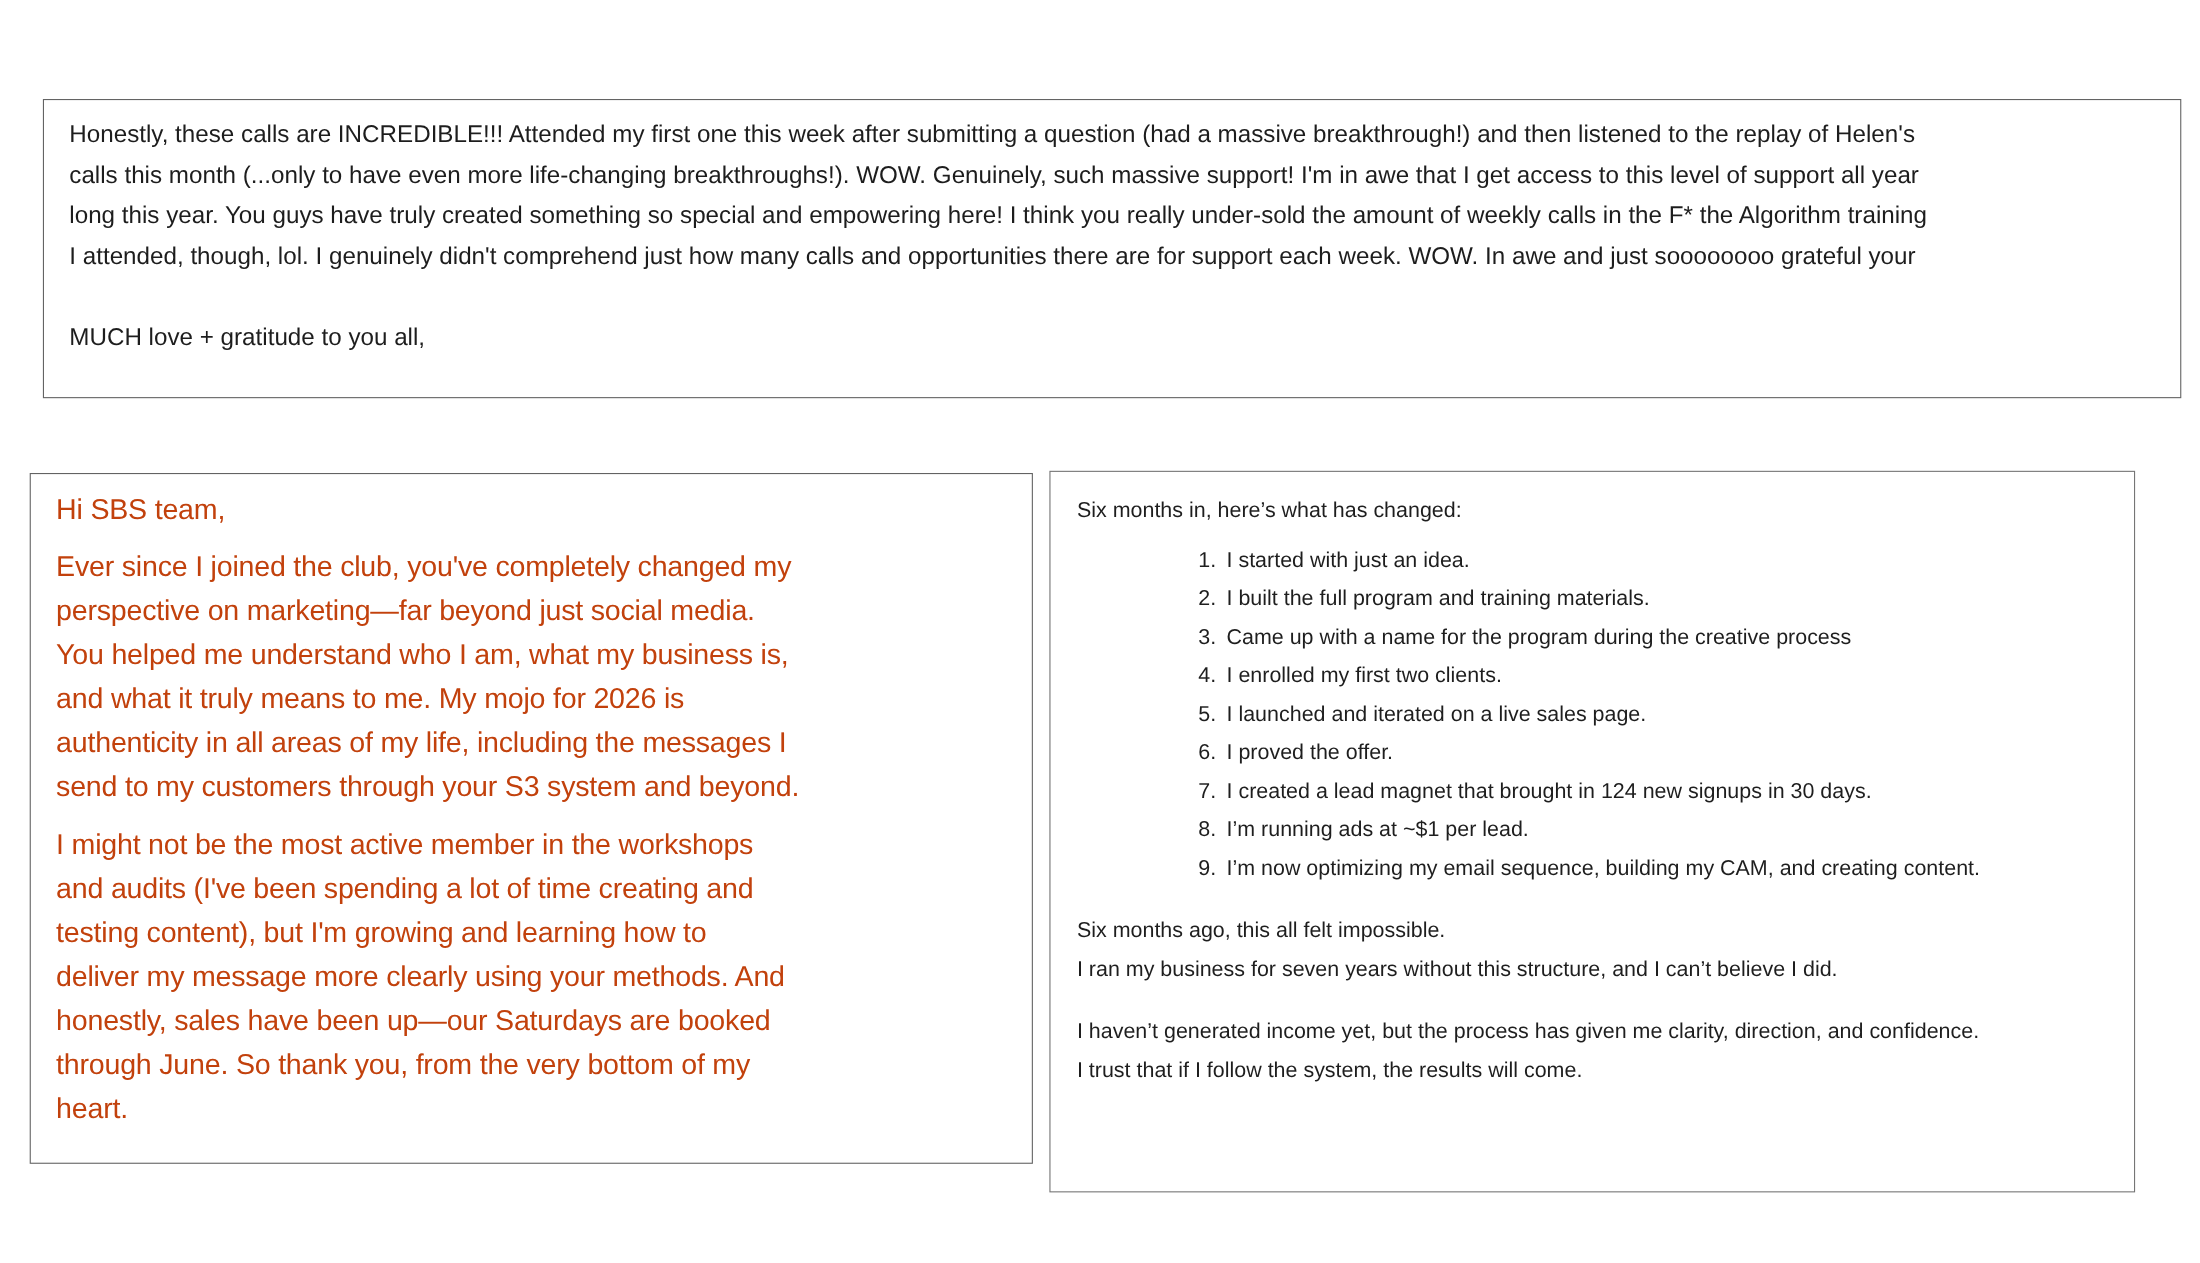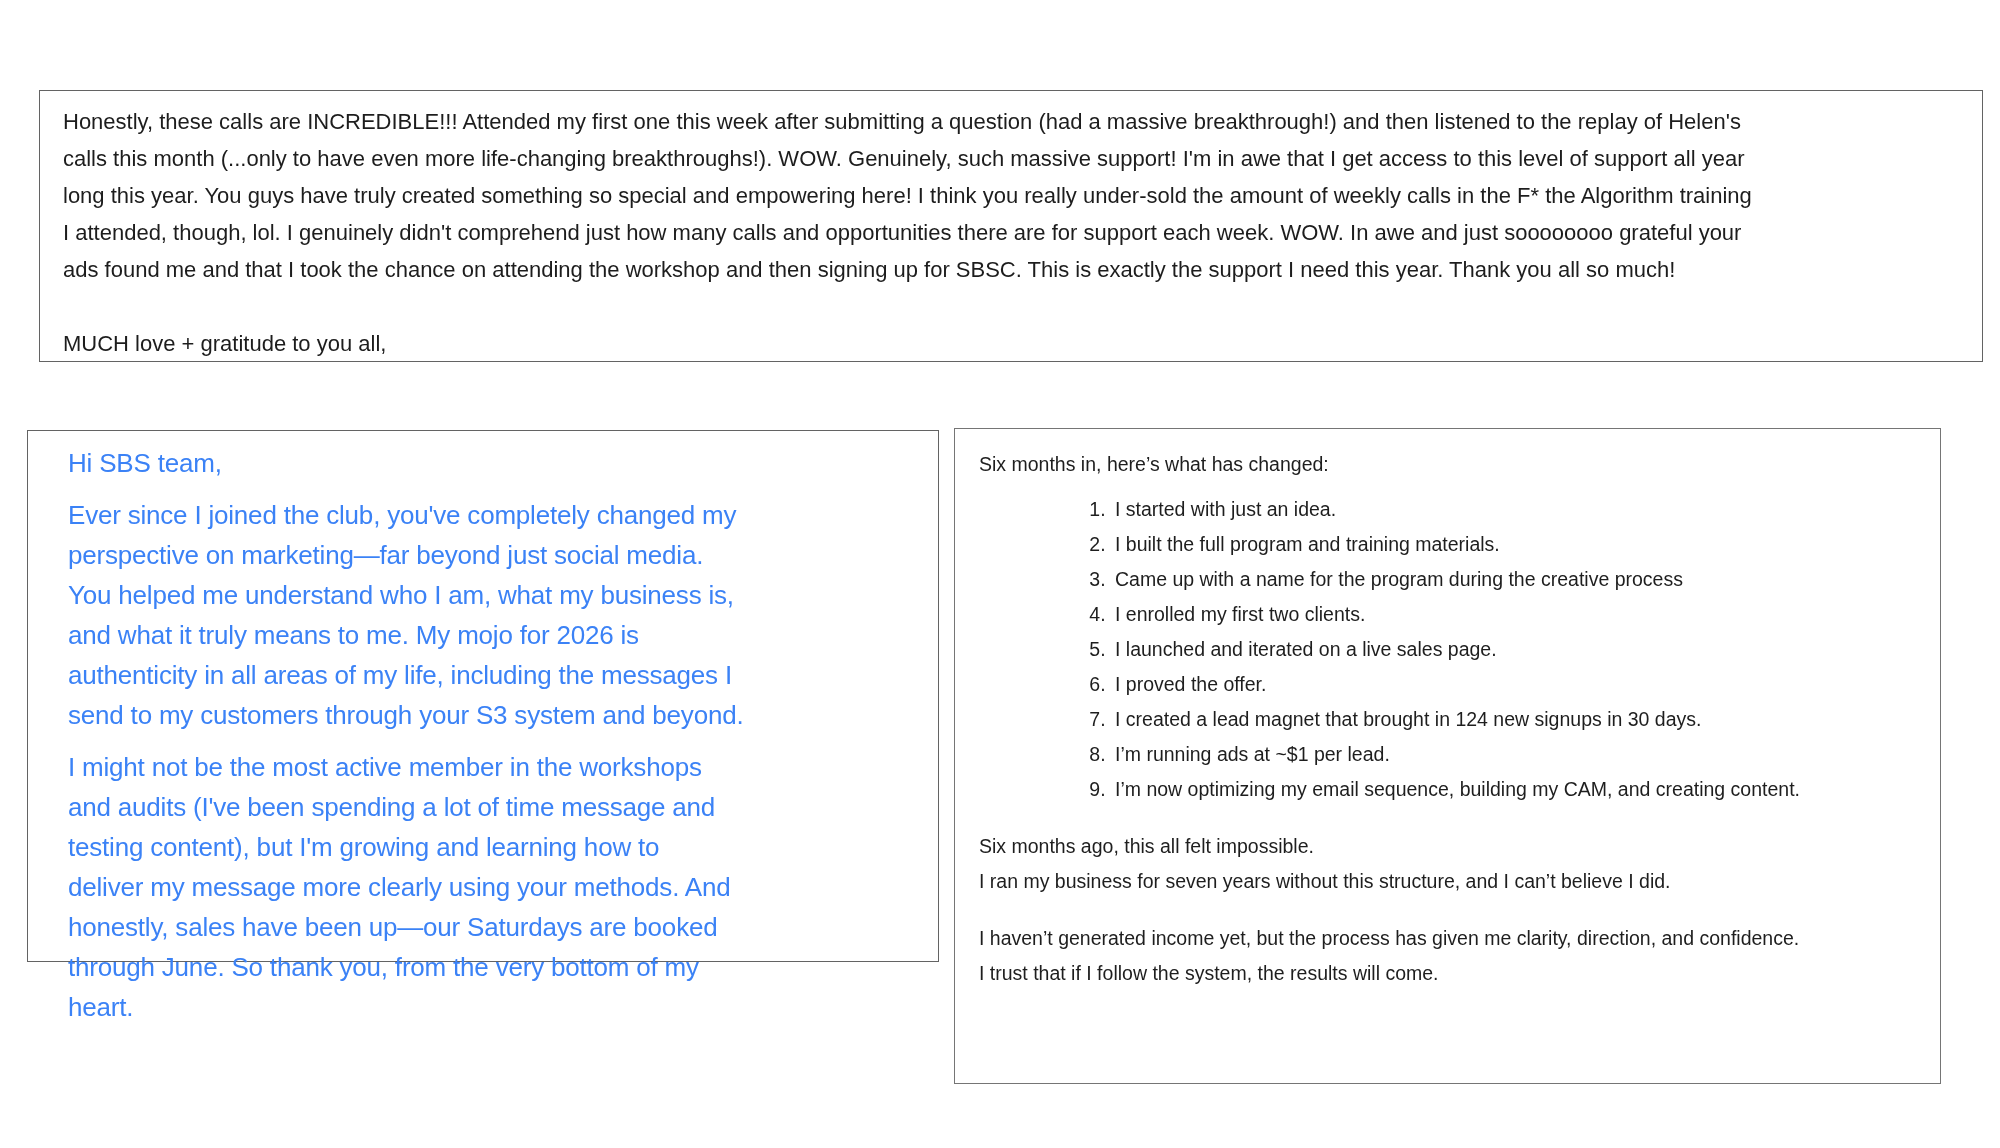"ads found me and that" div.line { html: <div>ads found me and that I took the chance on attending the workshop and then signing up for SBSC. This is exactly the support I need this year. Thank you all so much!</div> -> none }
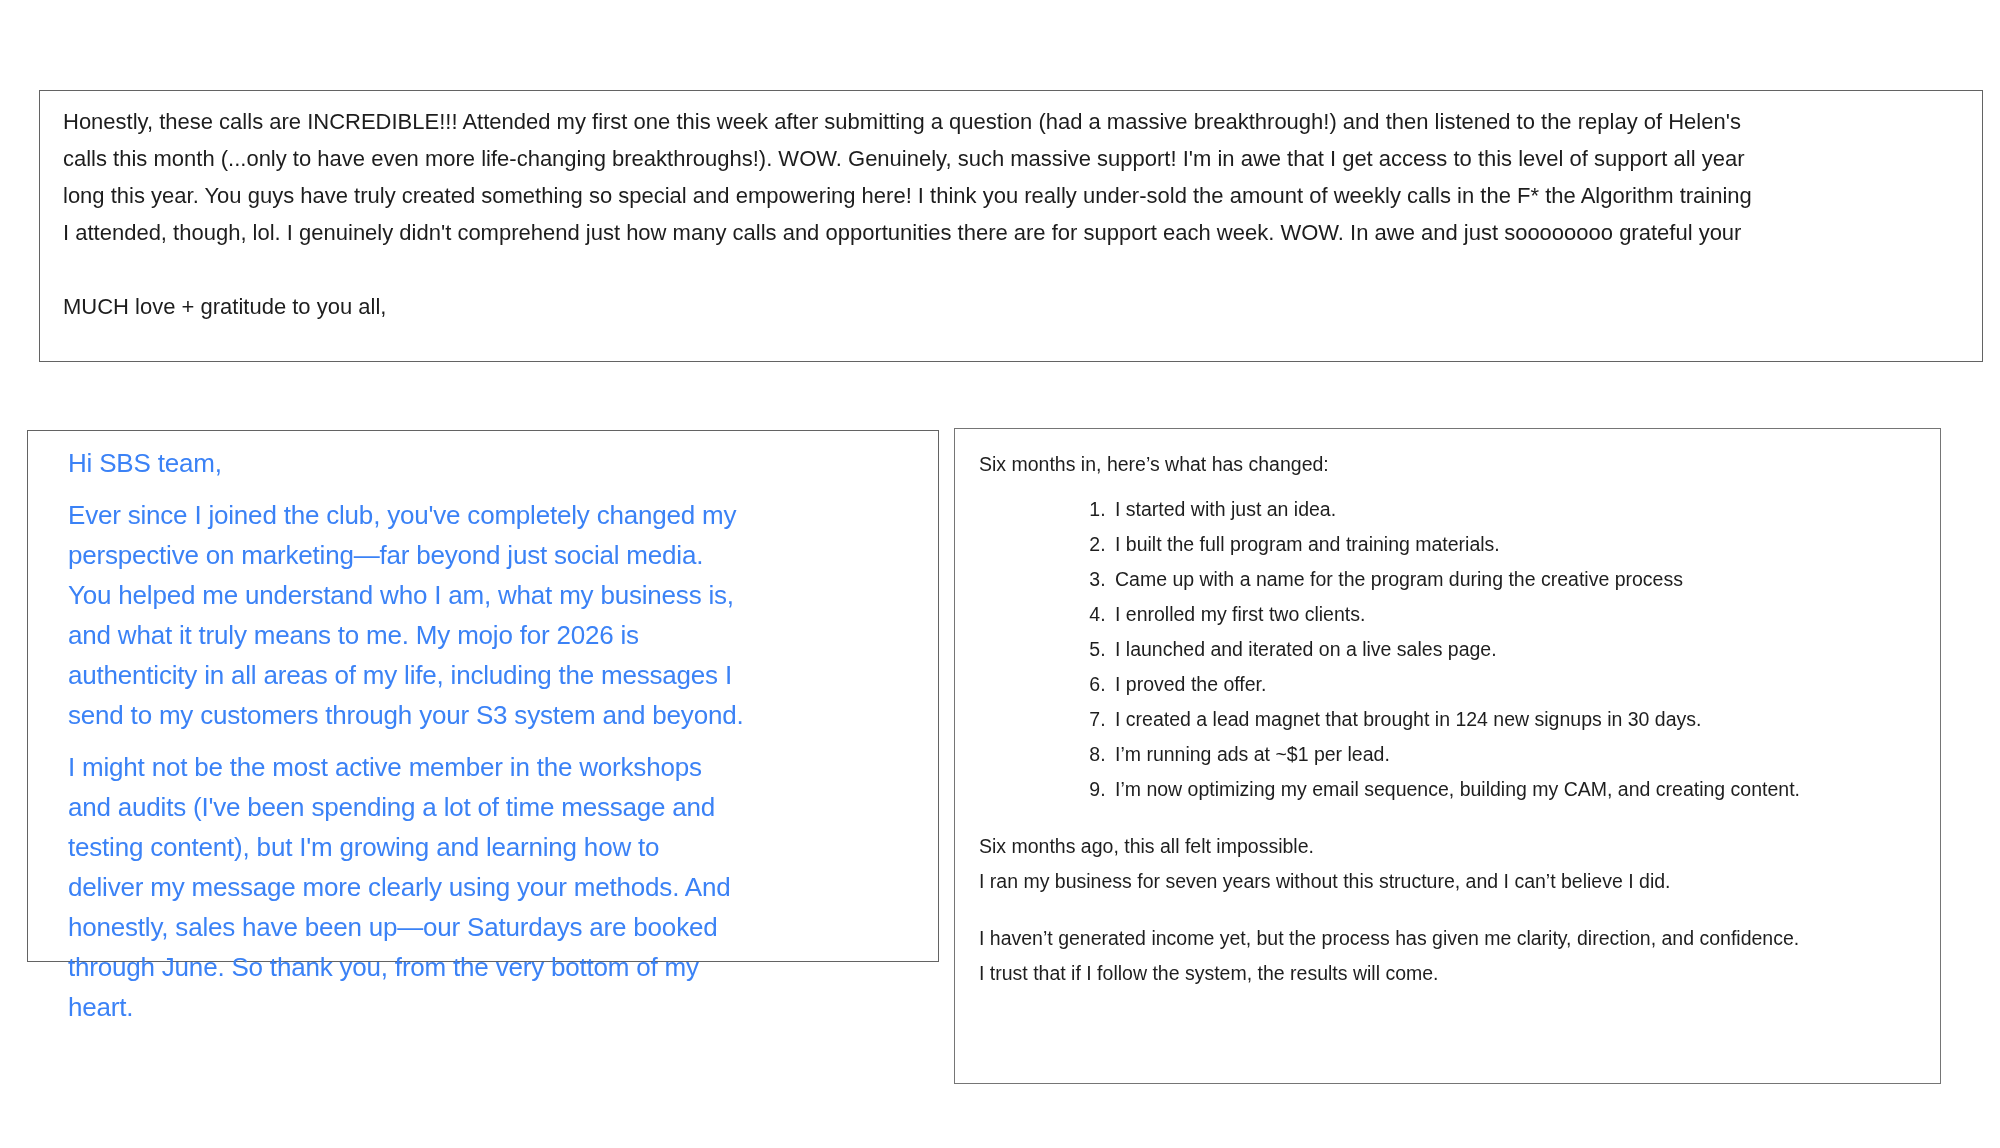"Hi SBS team," #left-box { color: #3b82f6 -> #c2410c; height: 532px -> 628px; padding: 12px 18px 0 40px -> 12px 18px 0 23px }
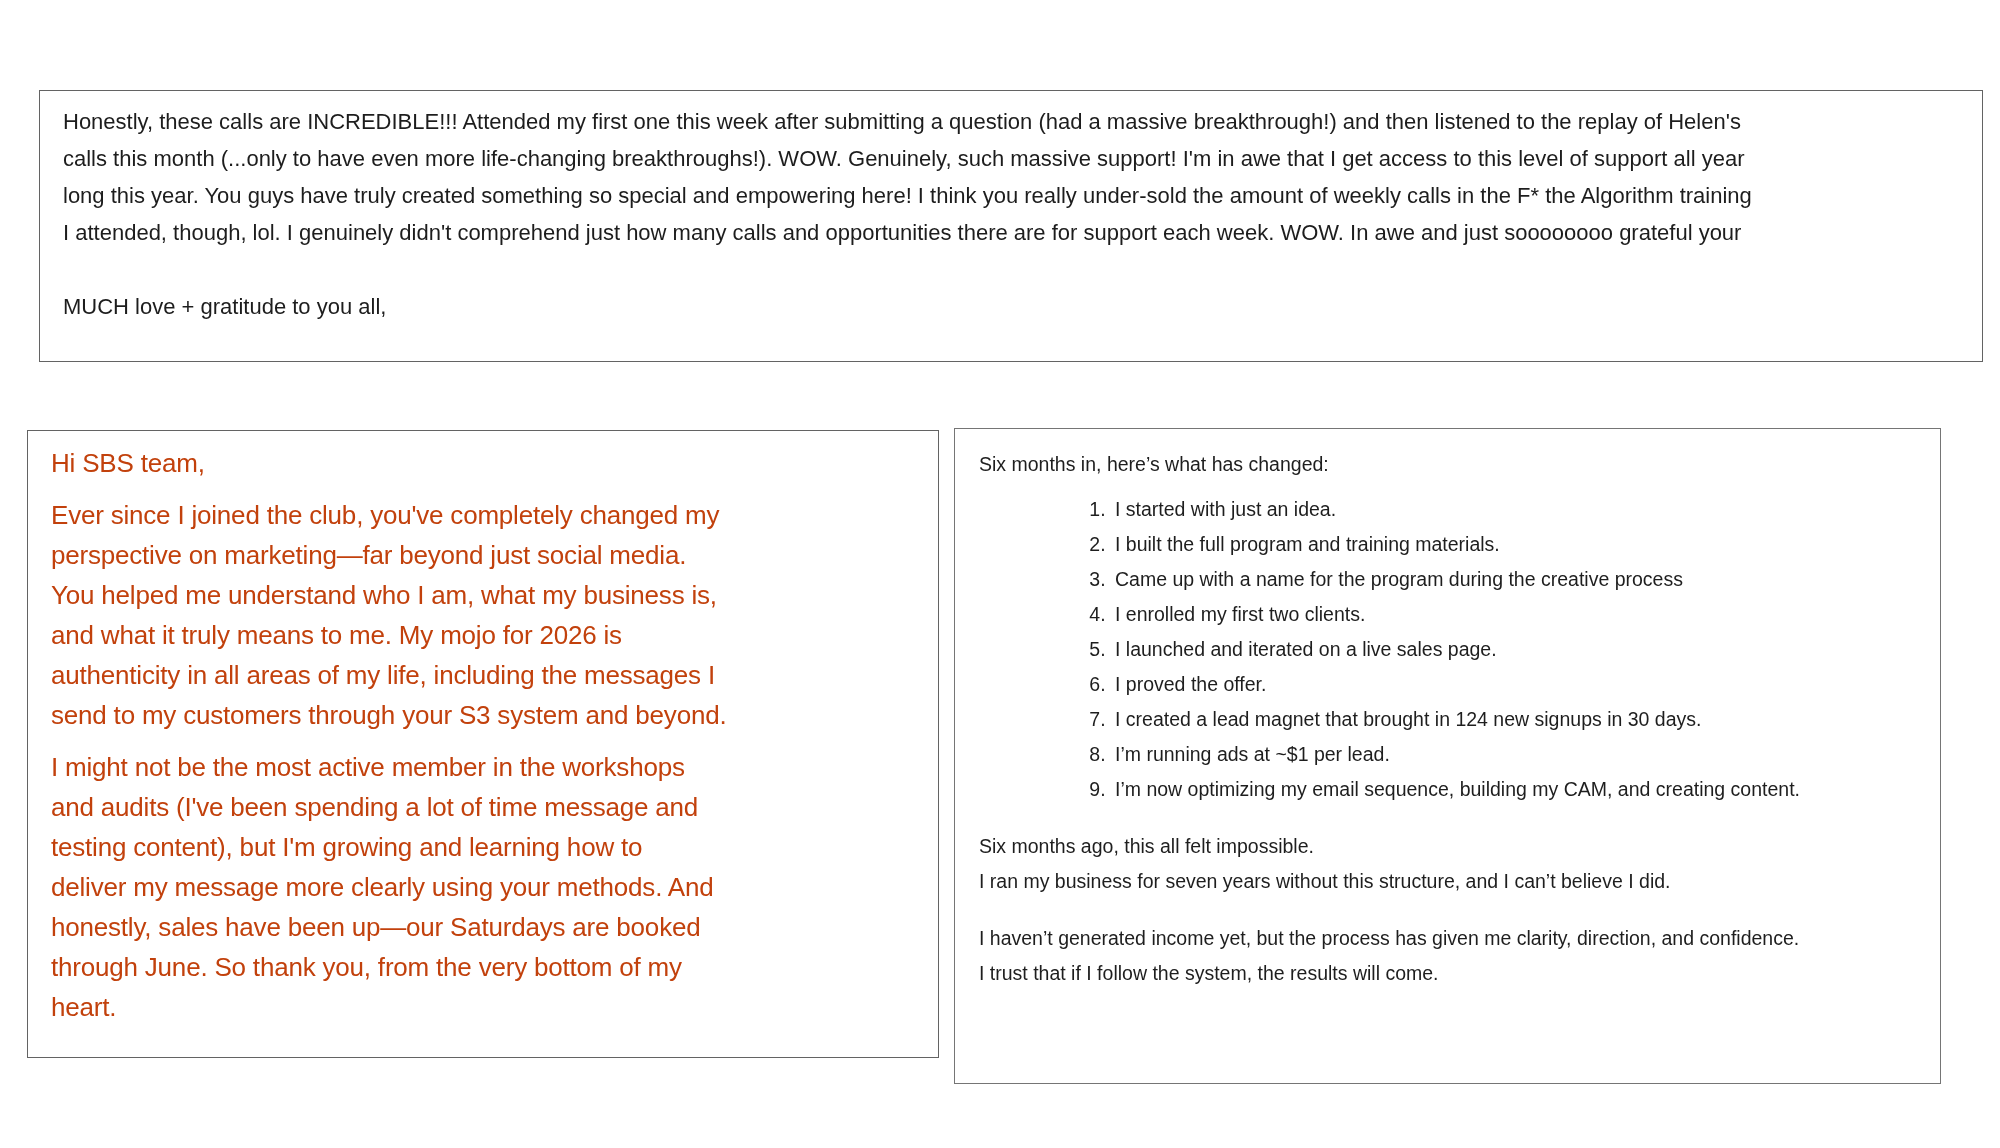"and audits (I've been spending" div.line { text: message -> creating }
